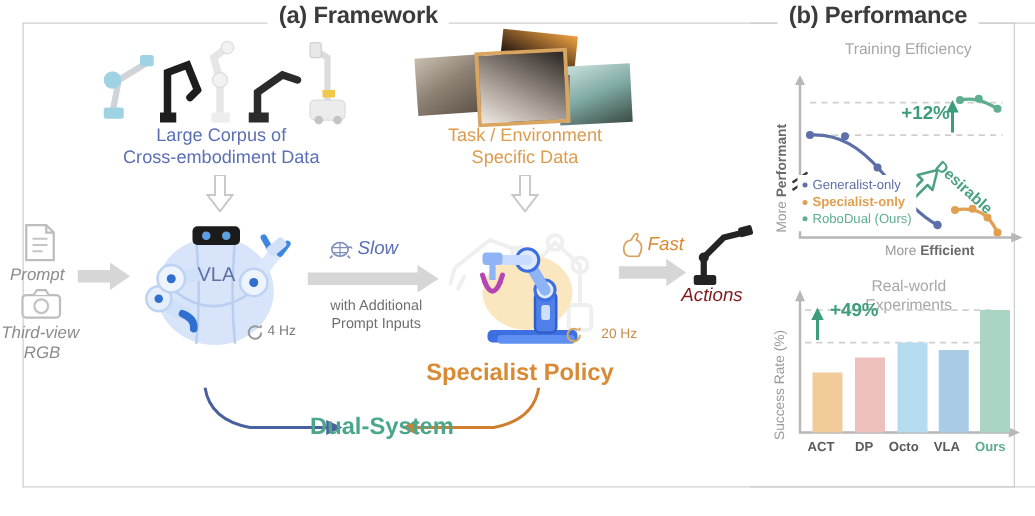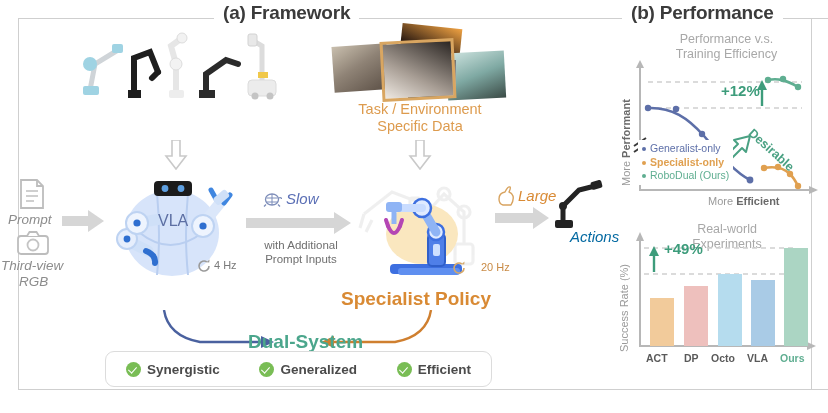"Performance v.s." div { html: <div>Performance v.s.</div> -> none }
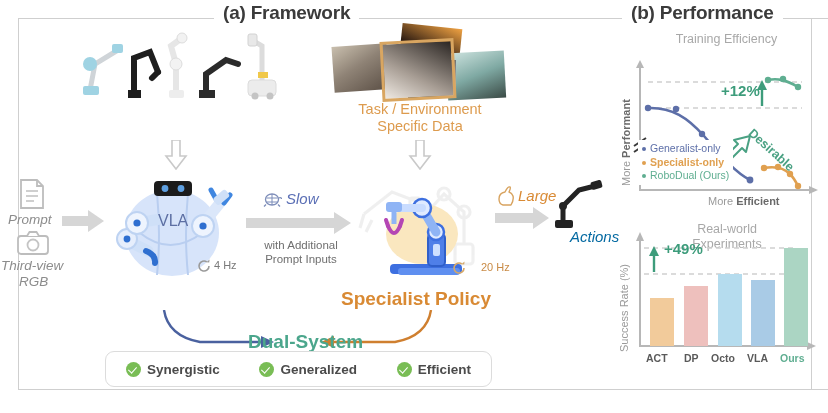"Large Corpus of" div.lbl { html: none -> <div> <div>Large Corpus of</div> <div>Cross-embodiment Data</div> </div> }
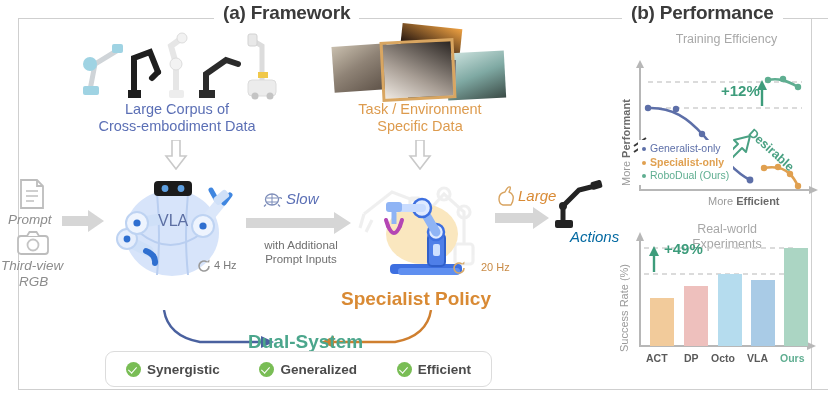"Large" div.lbl { text: Large -> Fast }
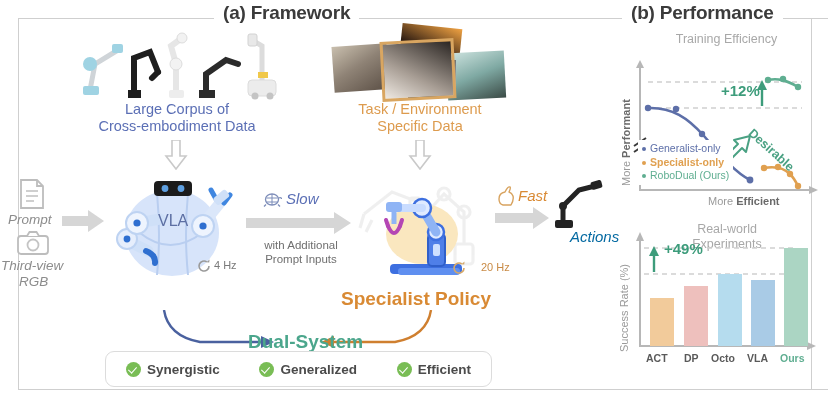"Actions" .actions { color: #0369a1 -> #7f1d1d; margin-left: 25px -> none }
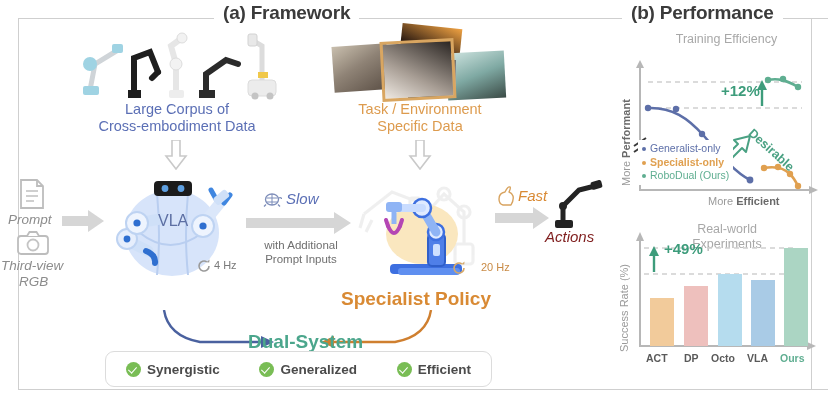"Synergistic" div.pill { html: <div> <div> <span></span> <span>Synergistic</span> </div> <div> <span></span> <span>Generalized</span> </div> <div> <span></span> <span>Efficient</span> </div> </div> -> none }
